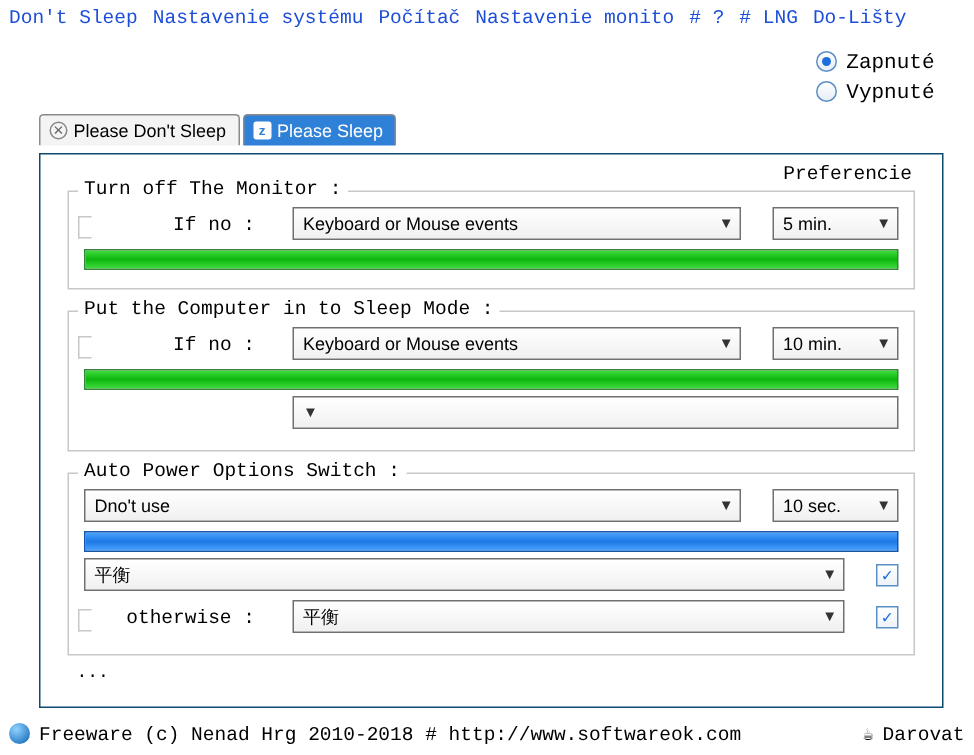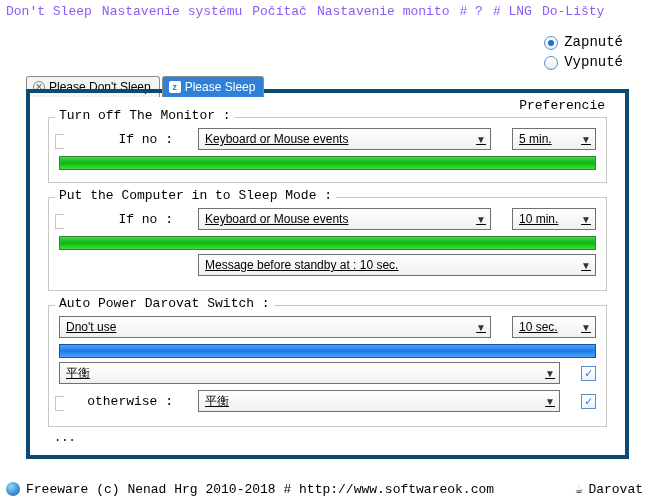"Don't Sleep" .menubar { color: #8b5cf6 -> #1d4ed8 }
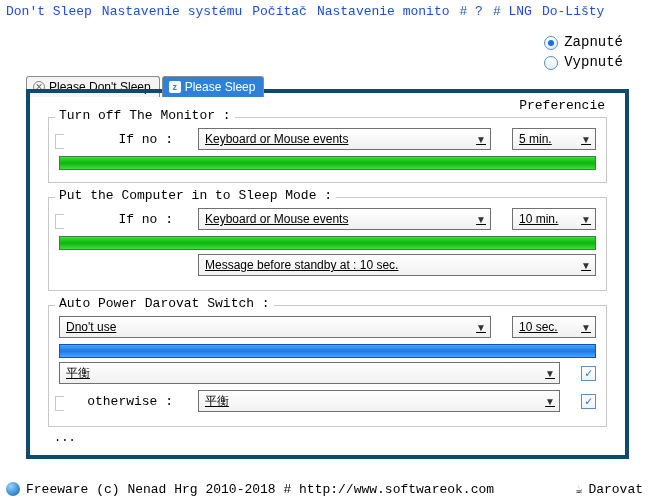"Zapnuté" .radio-row { align-items: flex-end -> flex-start }
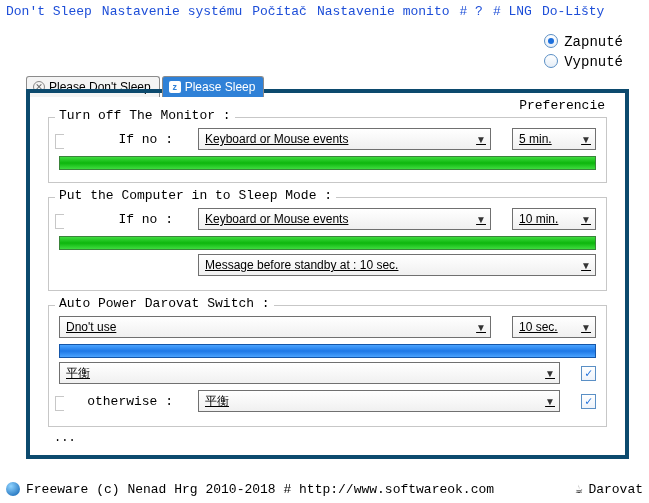"Preferencie" .panel { border: 4px solid #0c4a6e -> 1px solid #0c4a6e; top: 89px -> 102px }
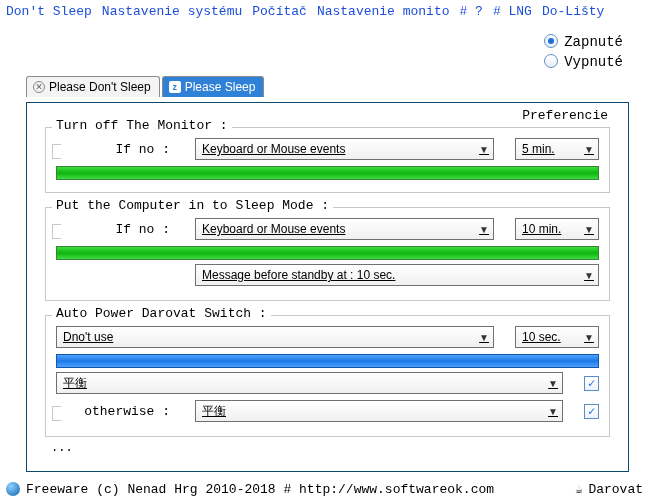"Keyboard or Mouse events" .combo { text-decoration: underline -> none }
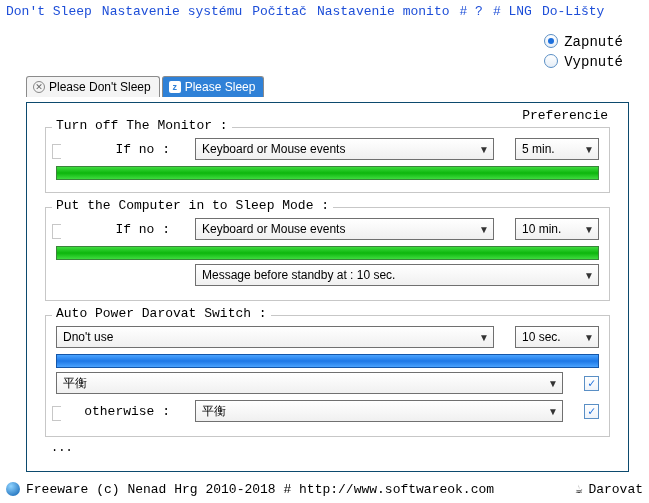"Message before standby at :" span { html: <span>Message before standby at : 10 sec.</span> -> none }
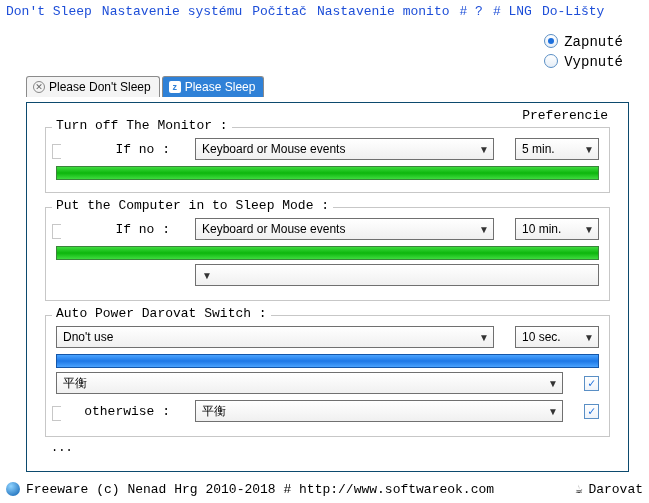"Auto Power Darovat Switch :" div.group-title { text: Darovat -> Options }
